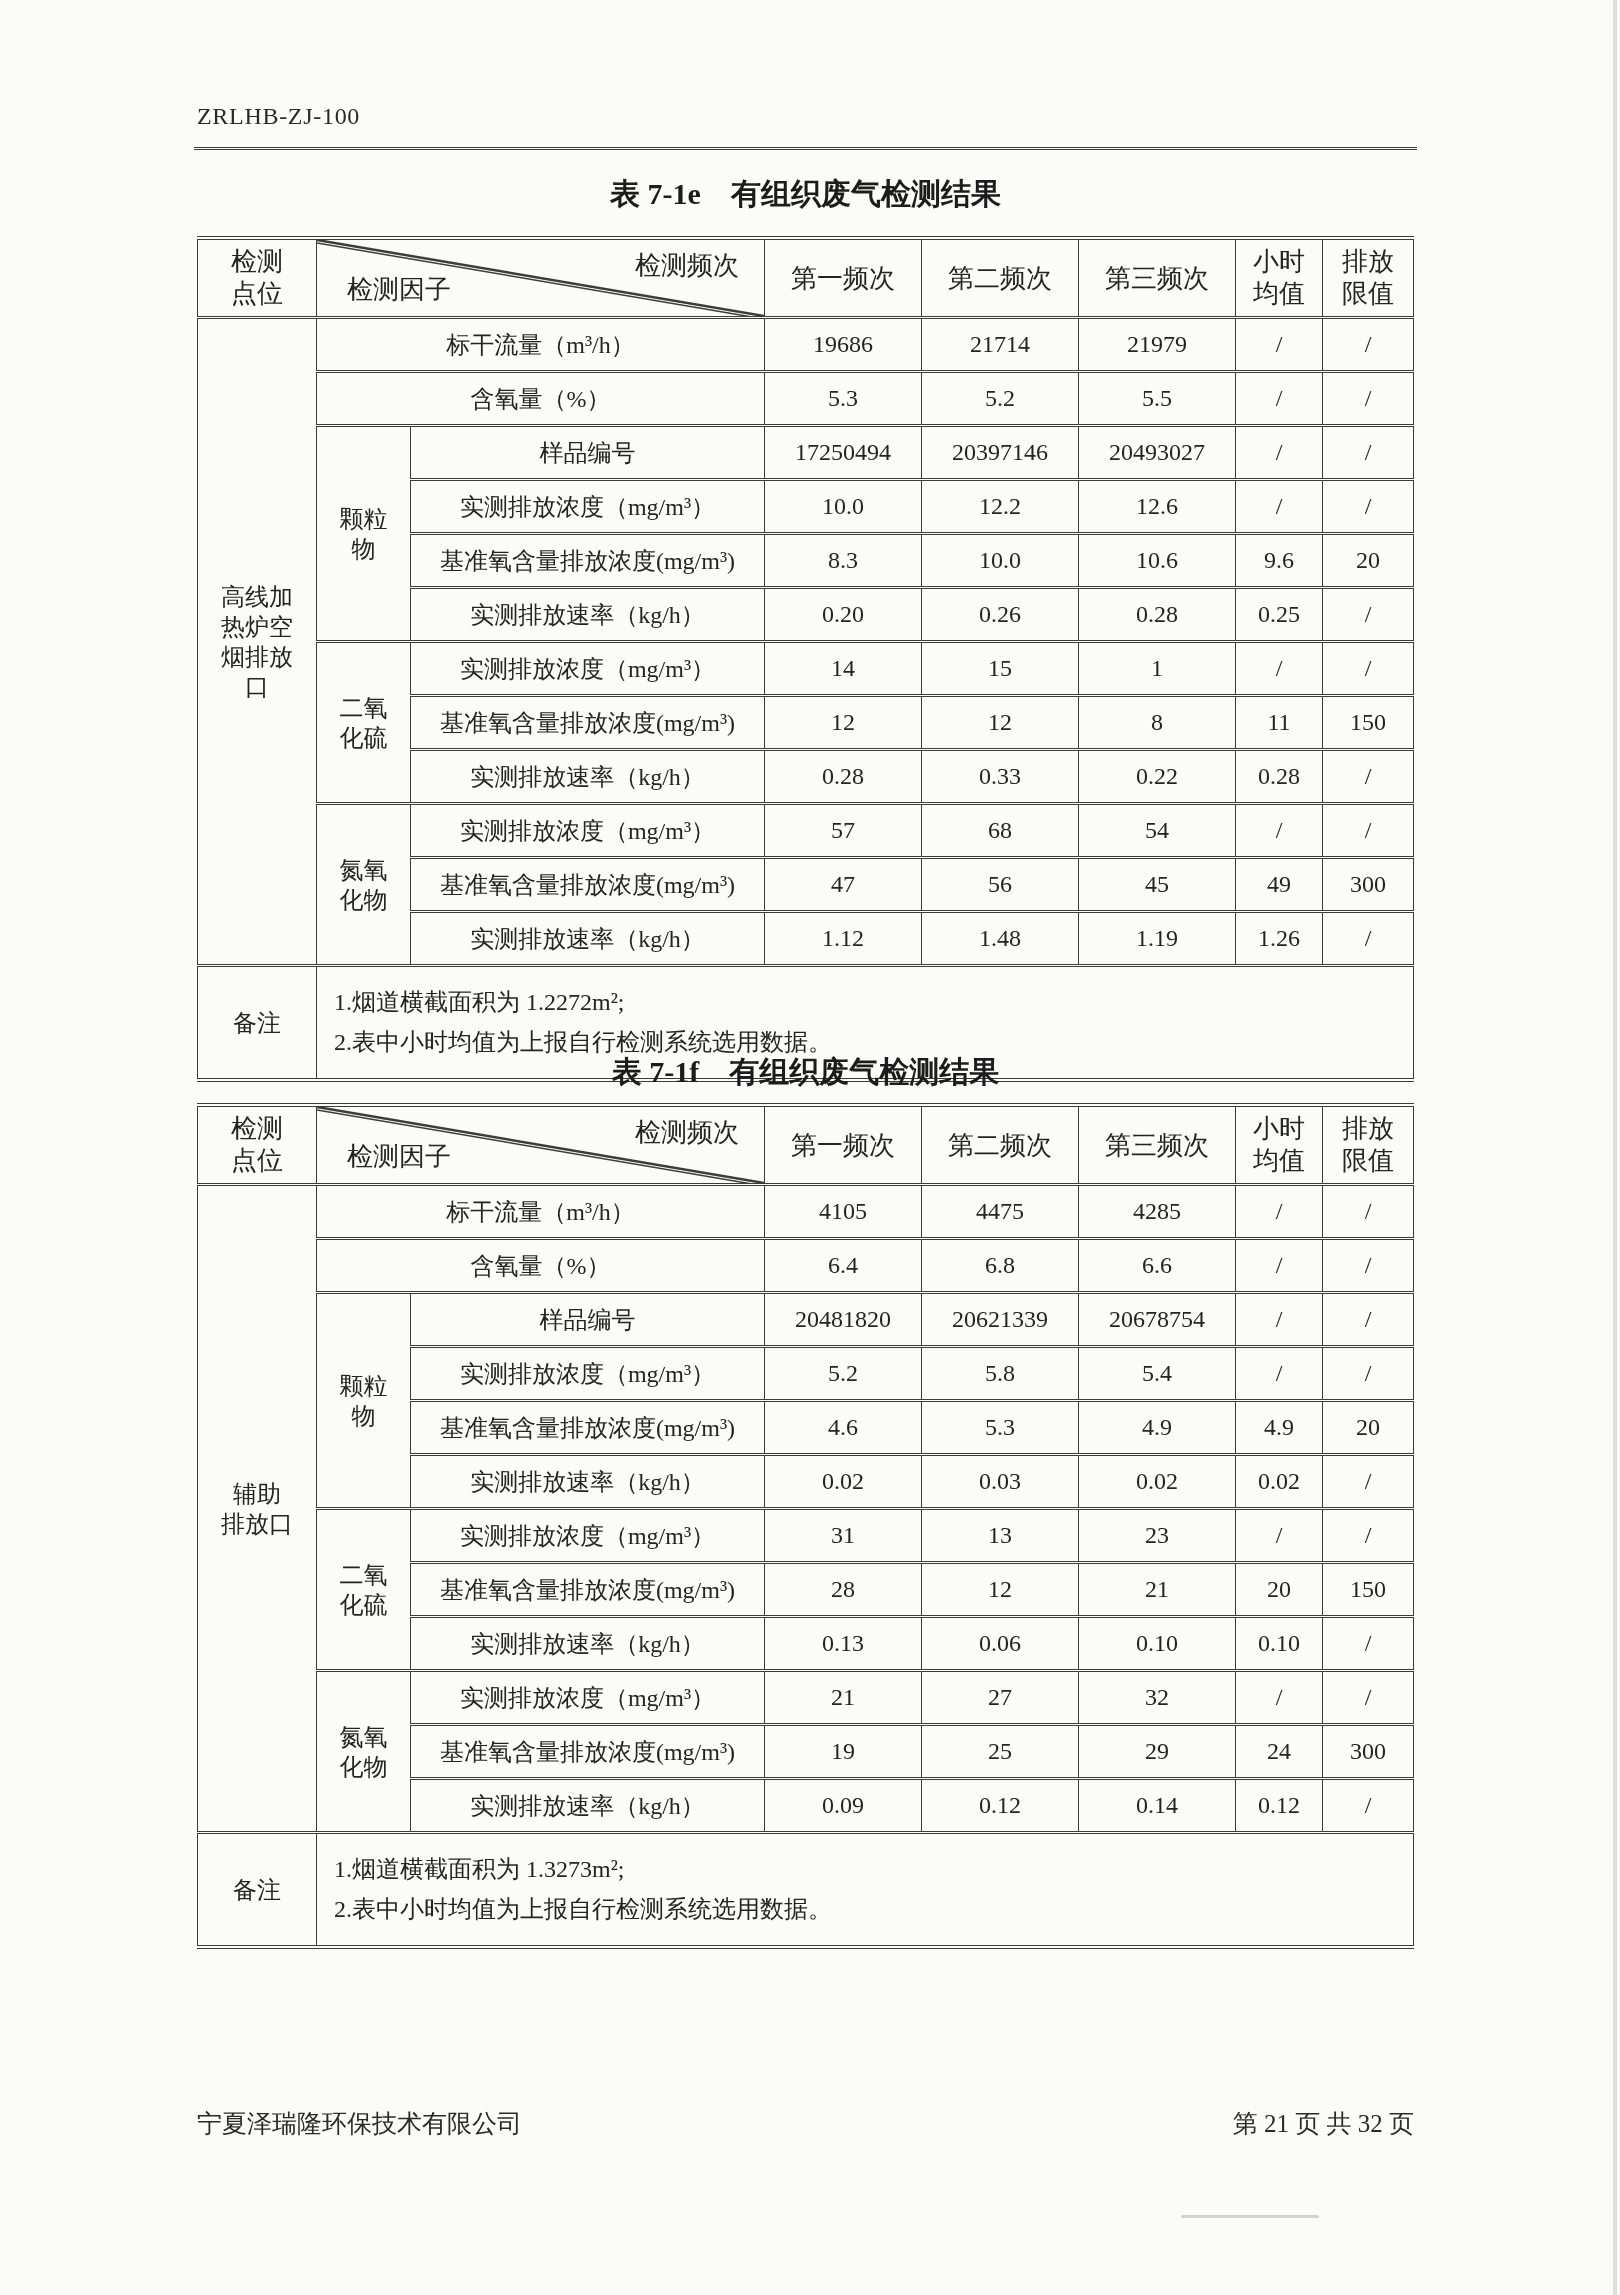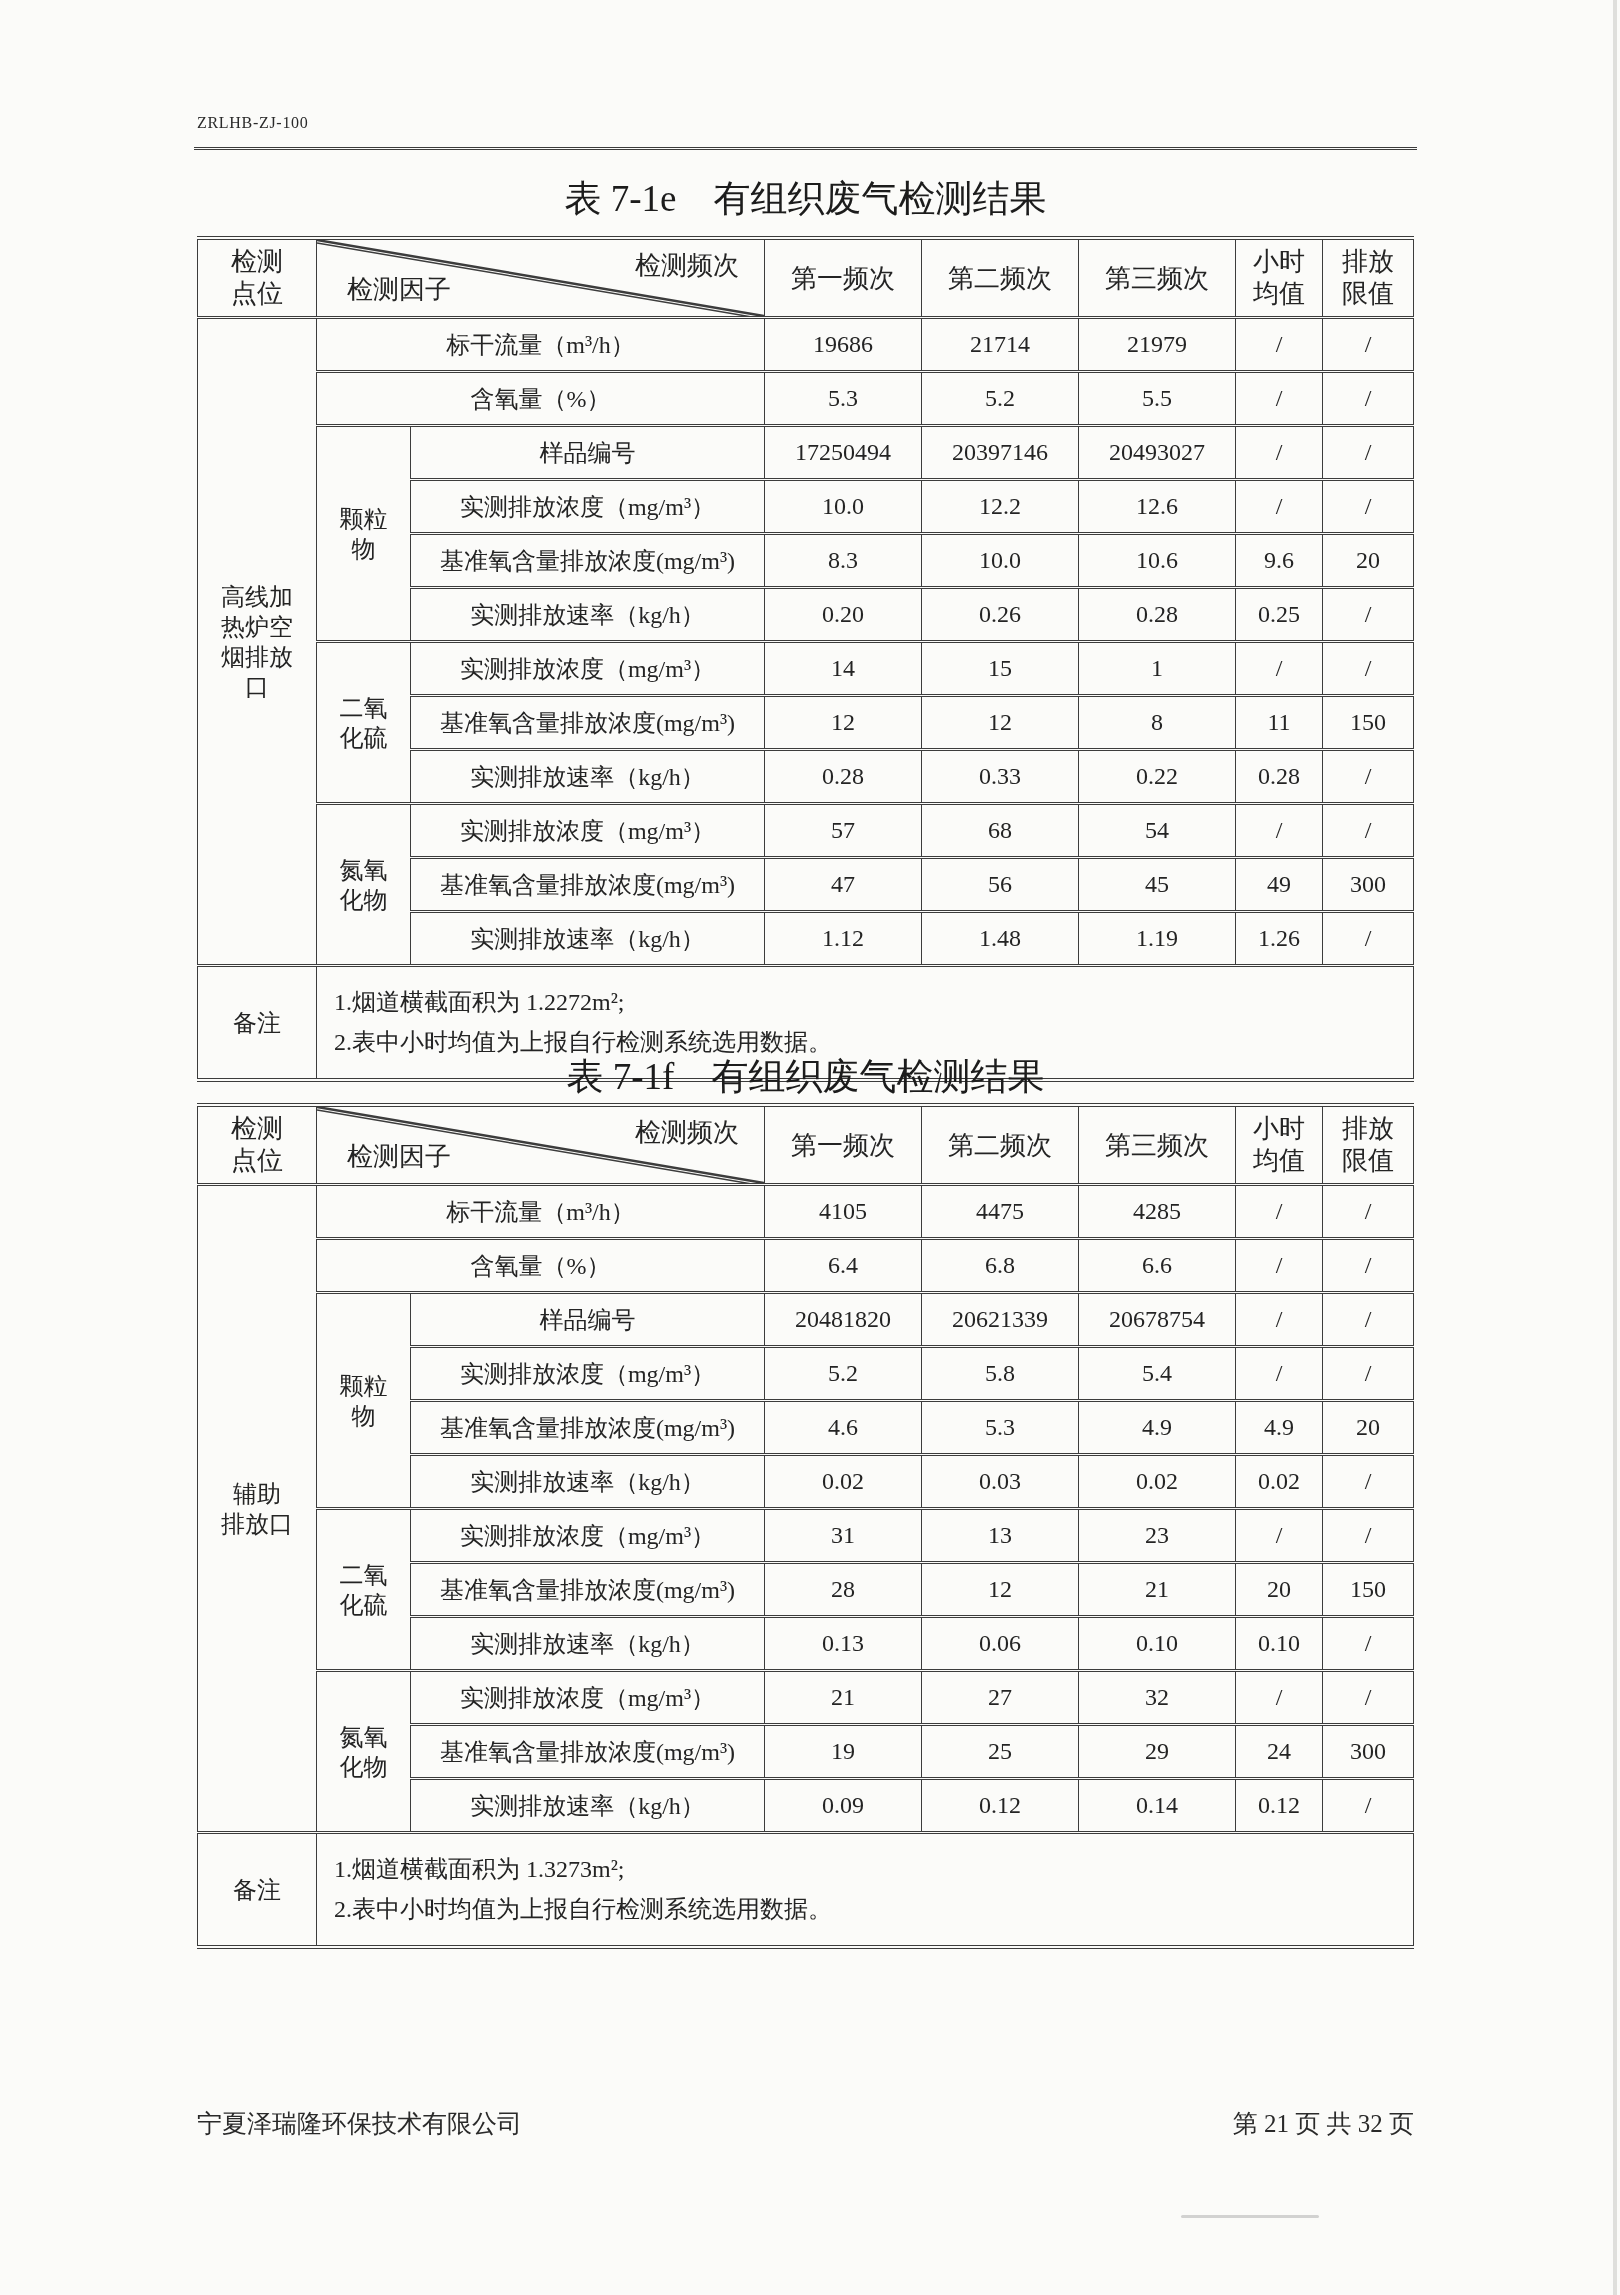"ZRLHB-ZJ-100" .doc-code { font-size: 16px -> 24px; top: 16px -> 5px }
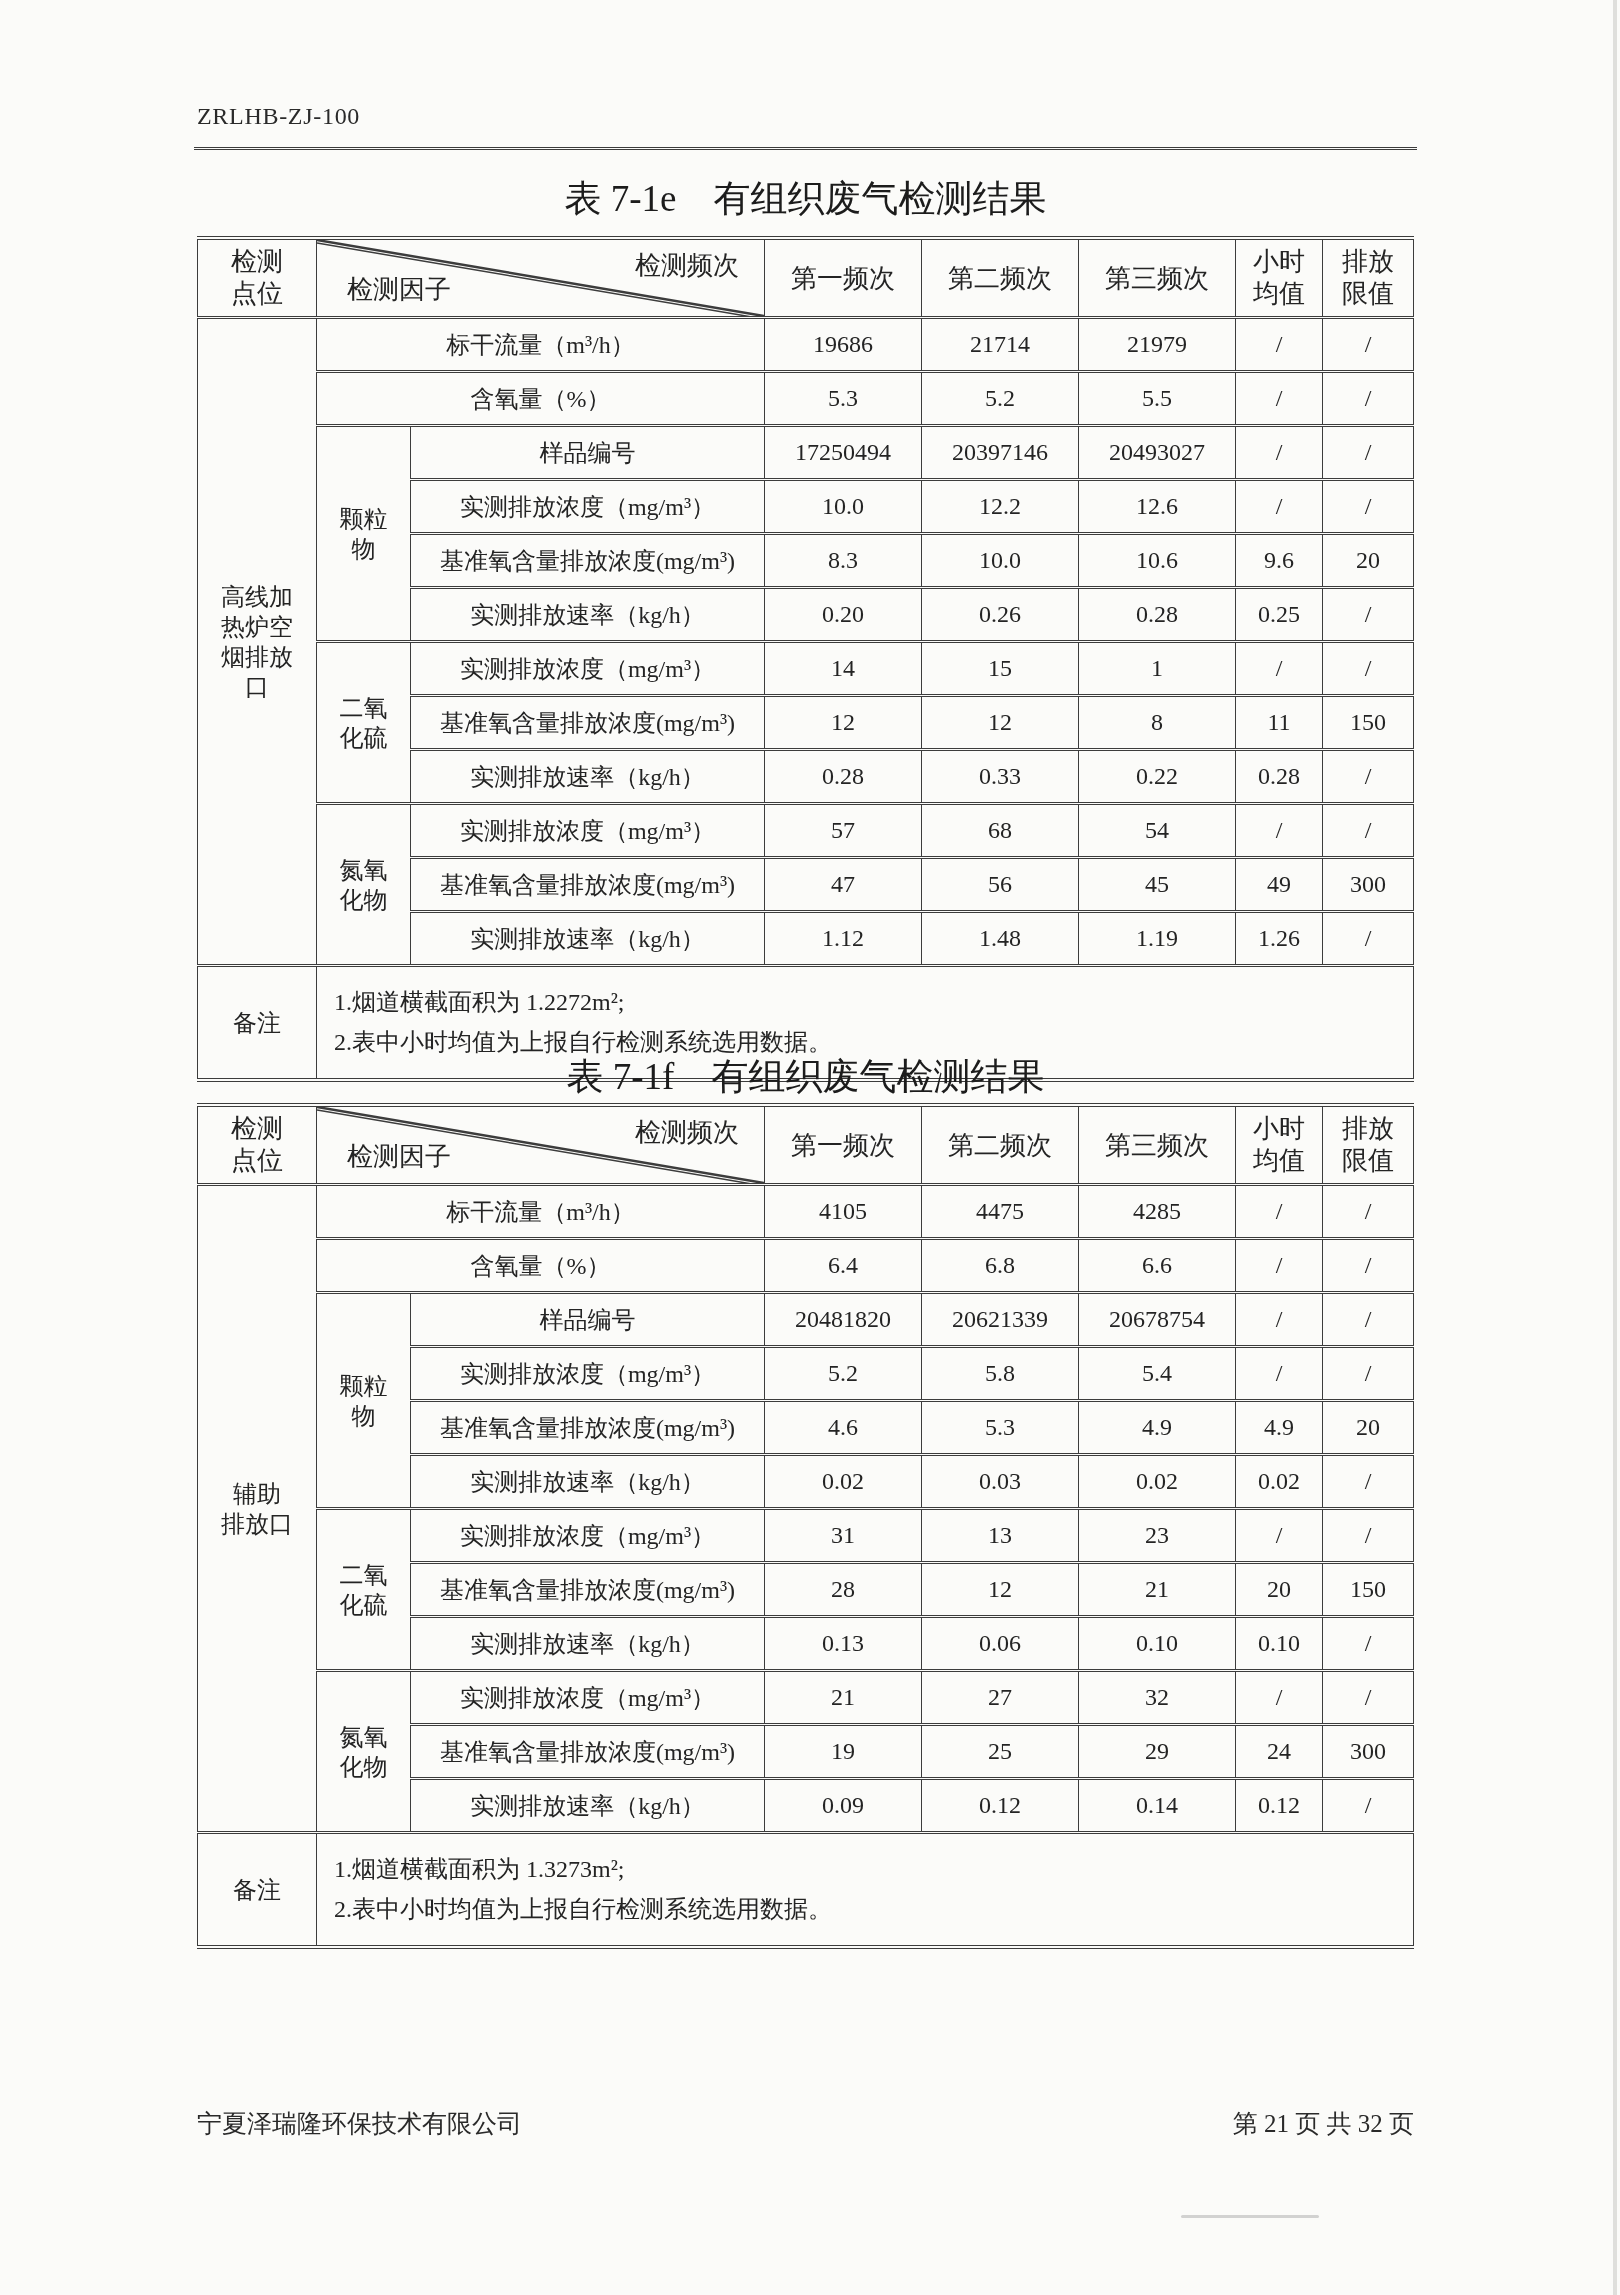"表 7-1e 有组织废气检测结果" .table-title { font-size: 37px -> 30px; font-weight: normal -> bold }
